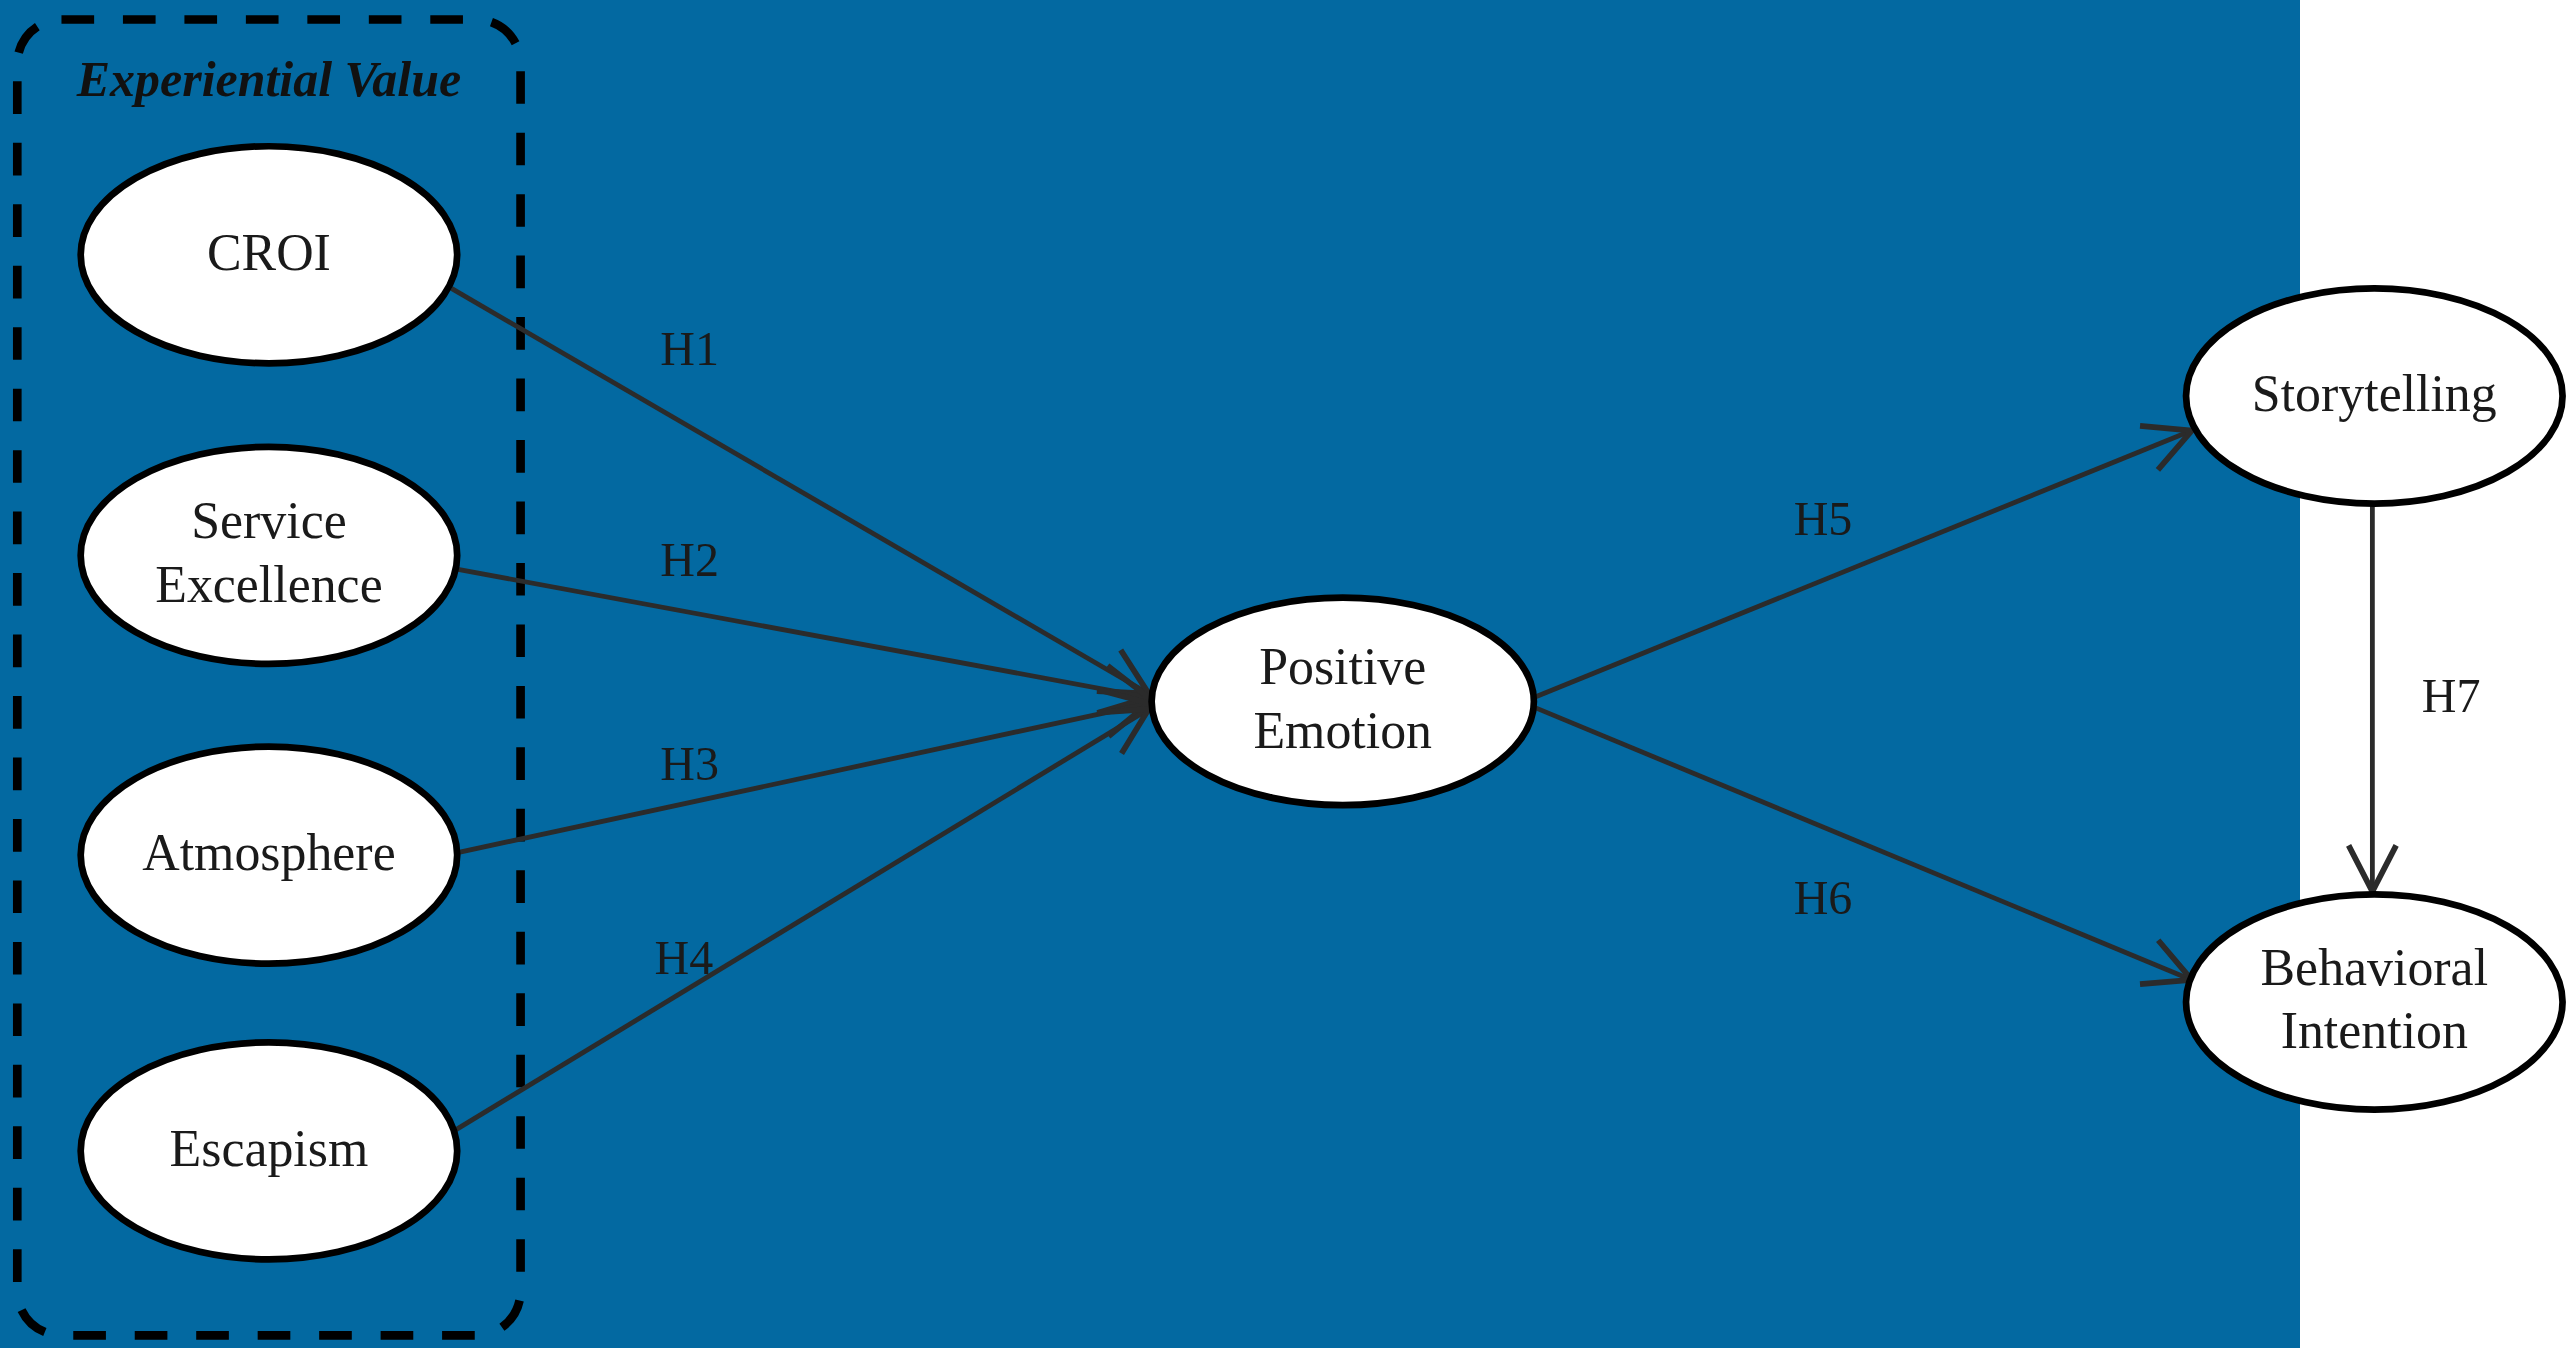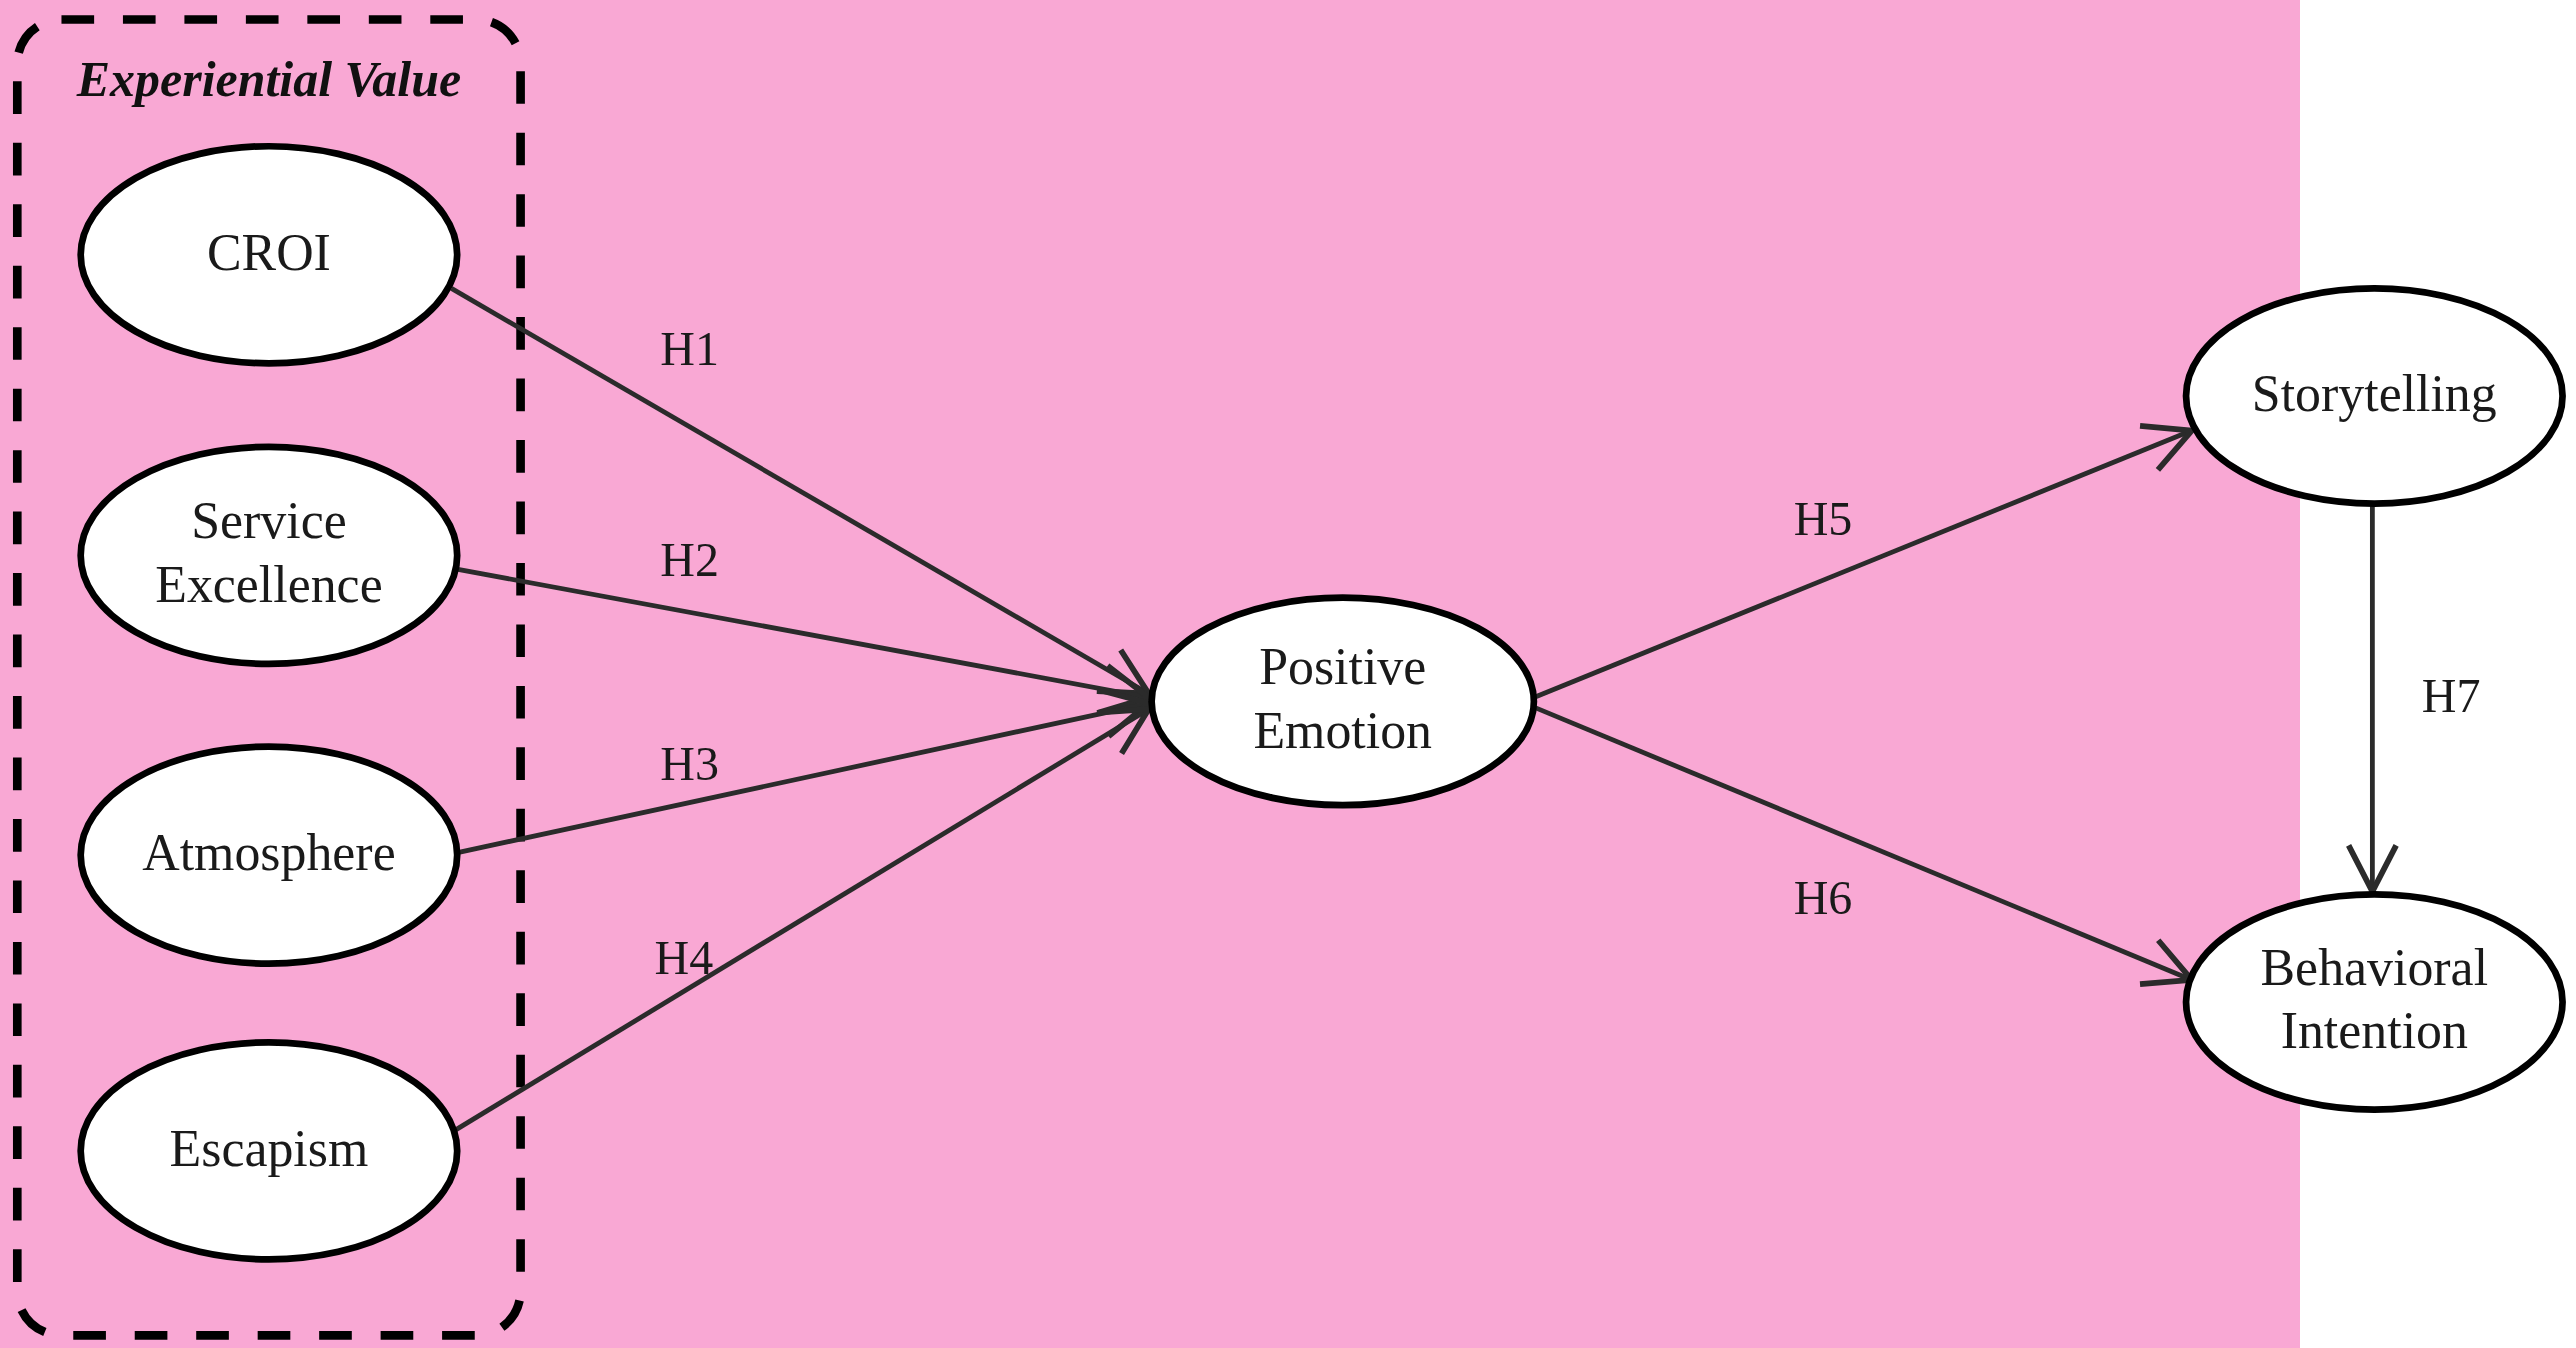"Experiential Value" #diagram-root { background: #f9a8d4 -> #0369a1 }
